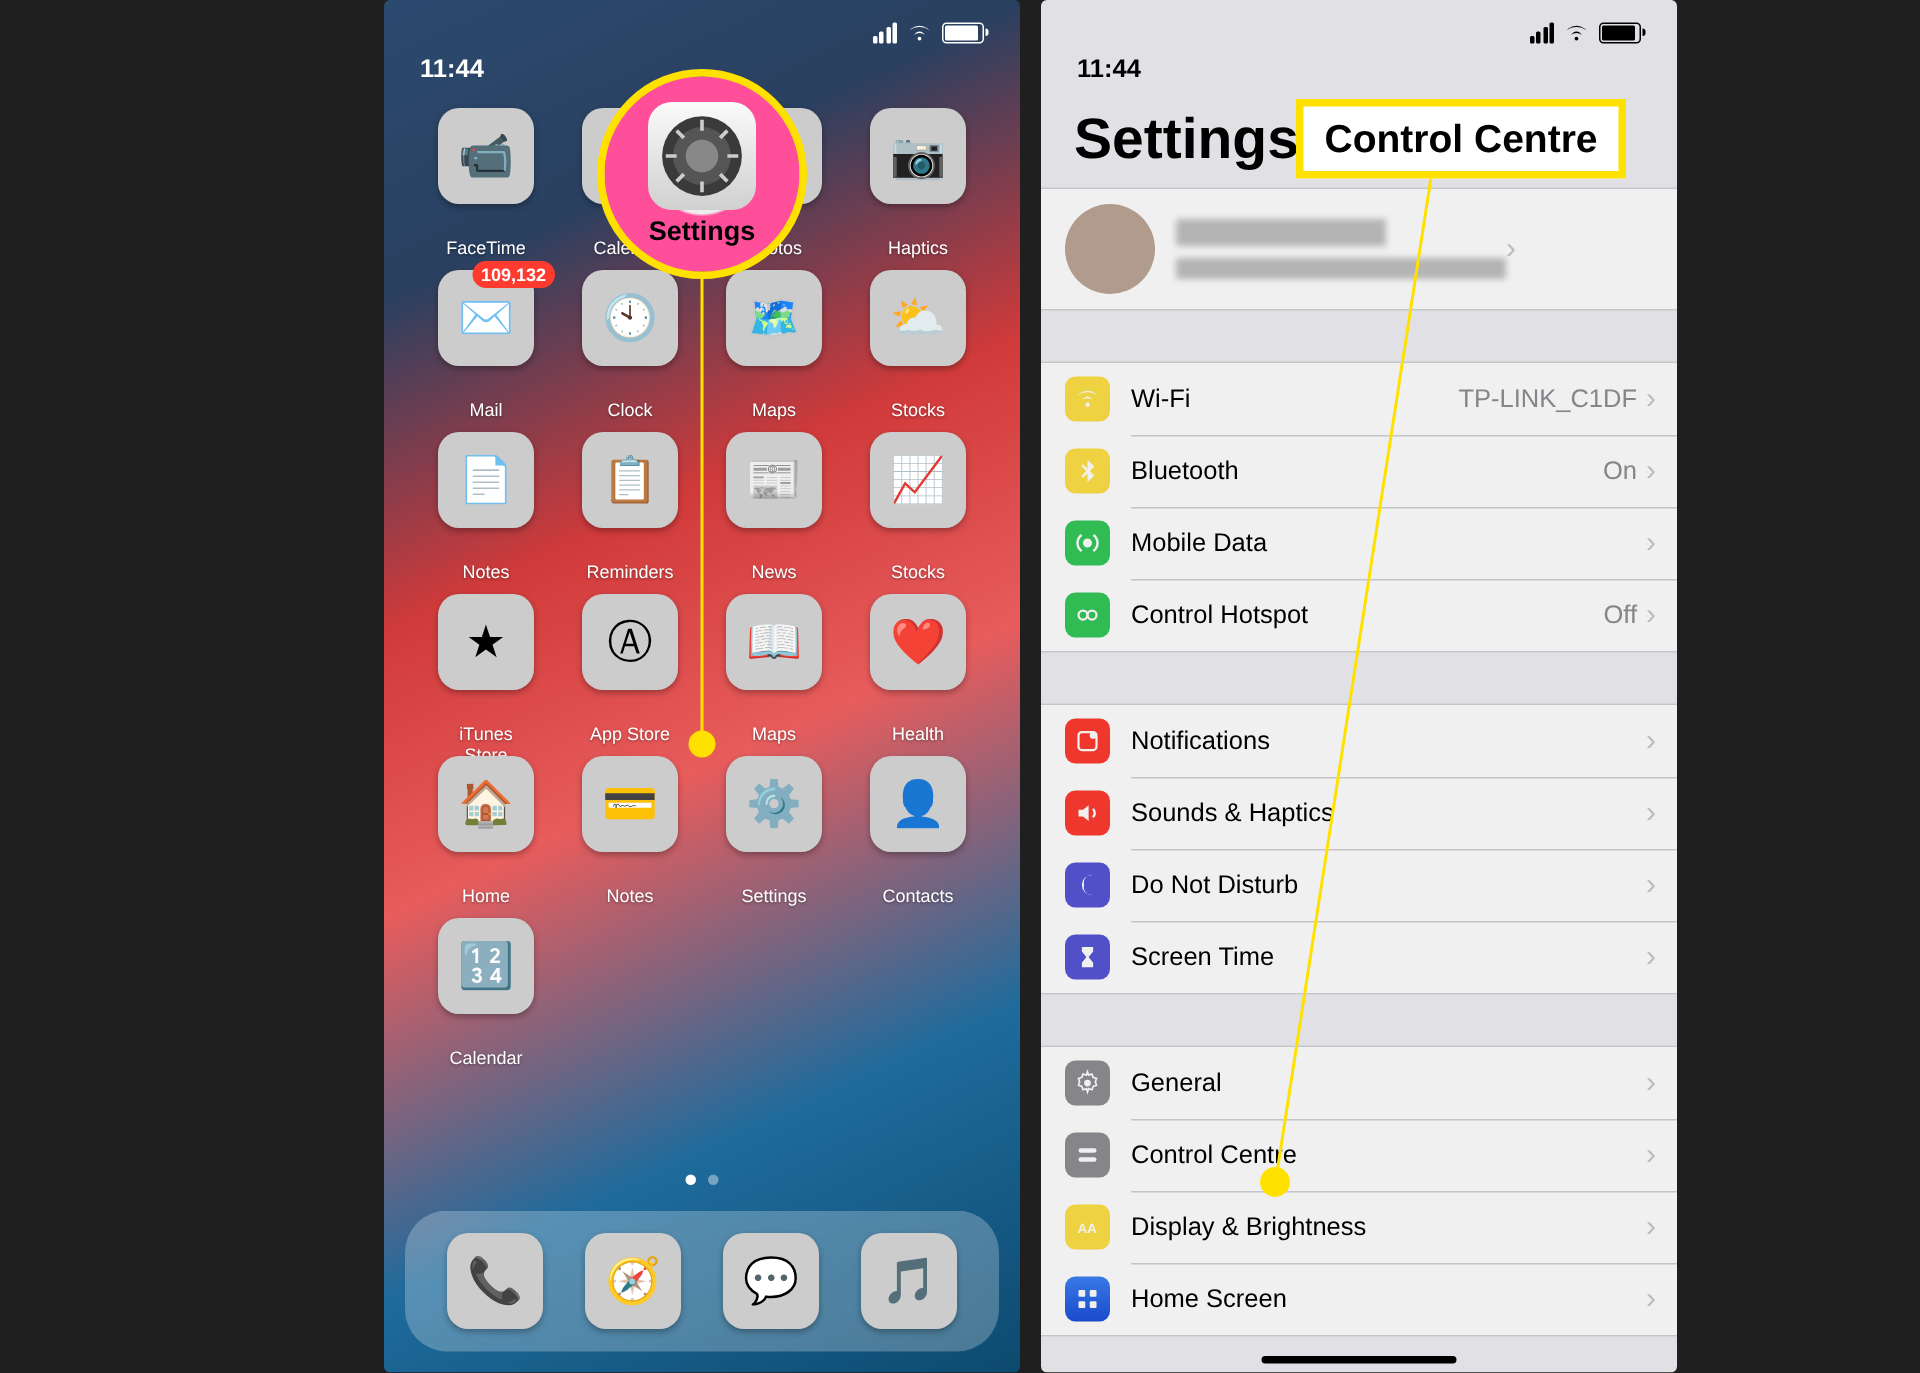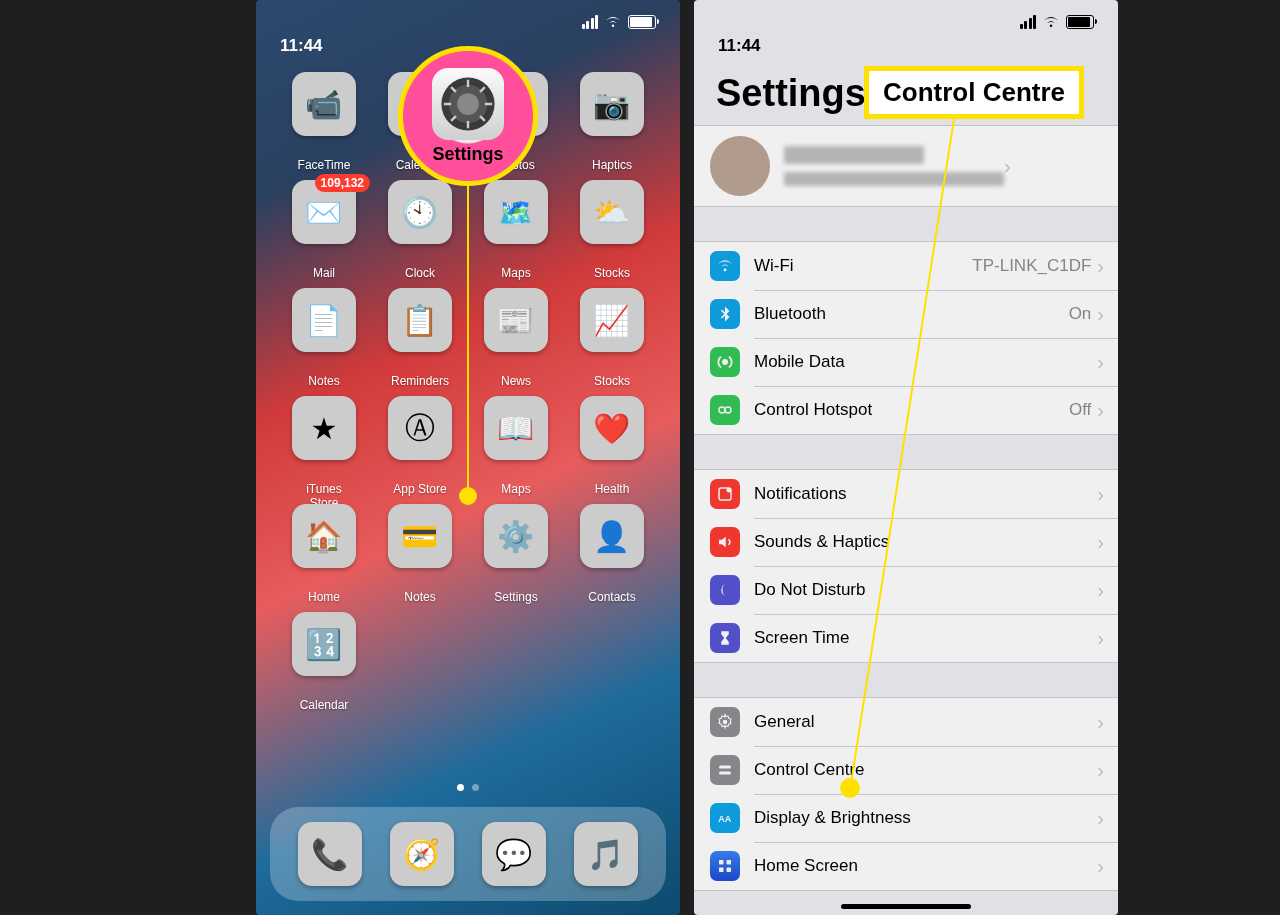"AA" .c-blue { background: #0ea5e9 -> #fde047 }
